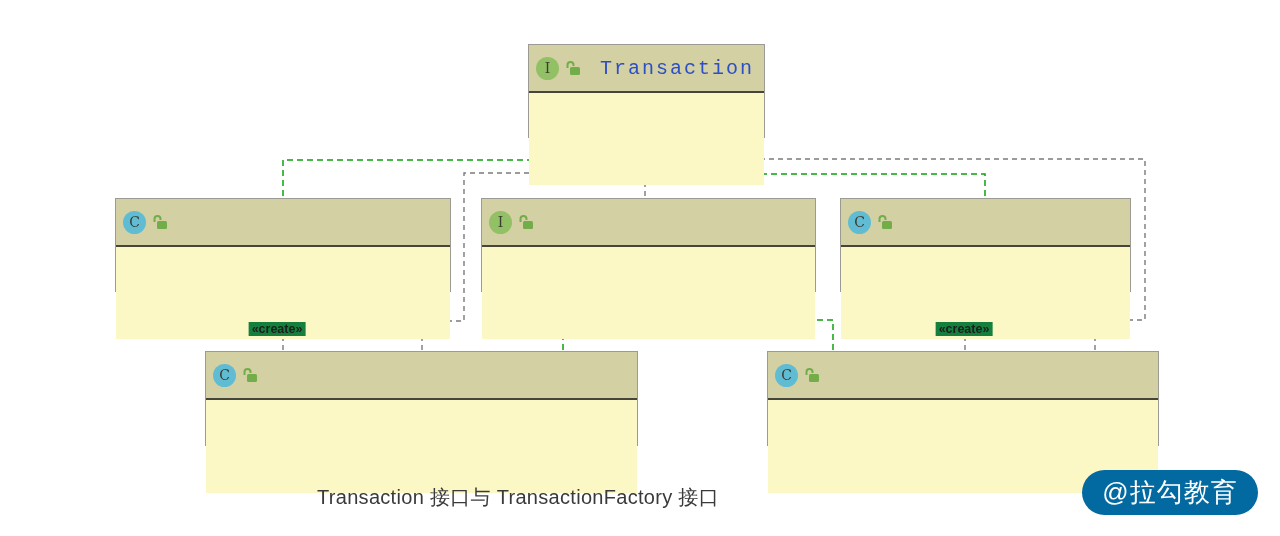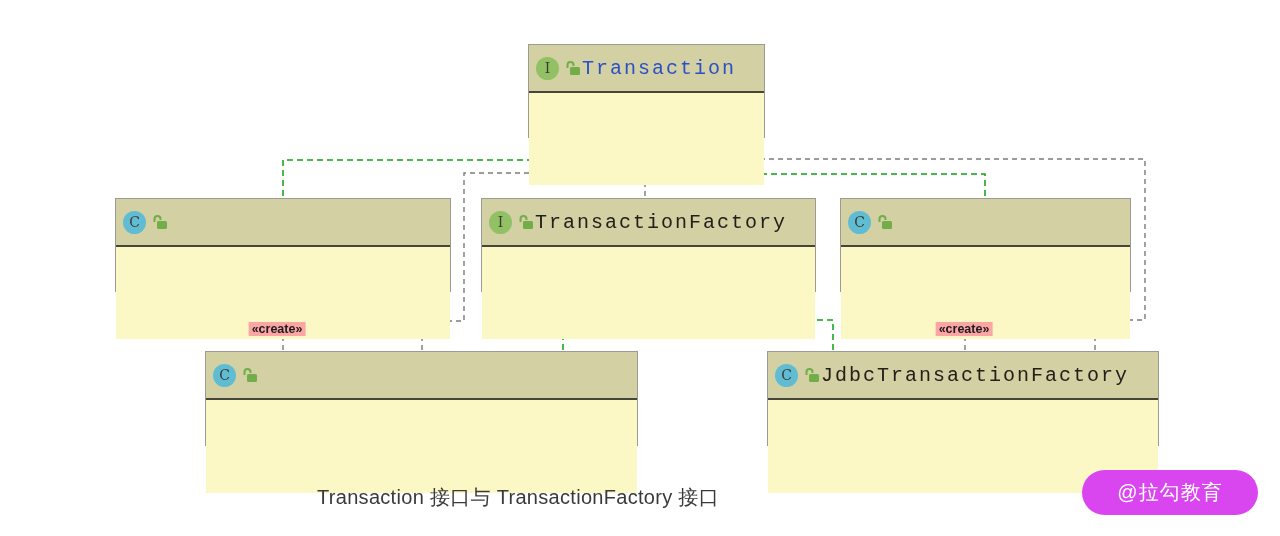"Transaction" .uml-name { text-align: left -> right }
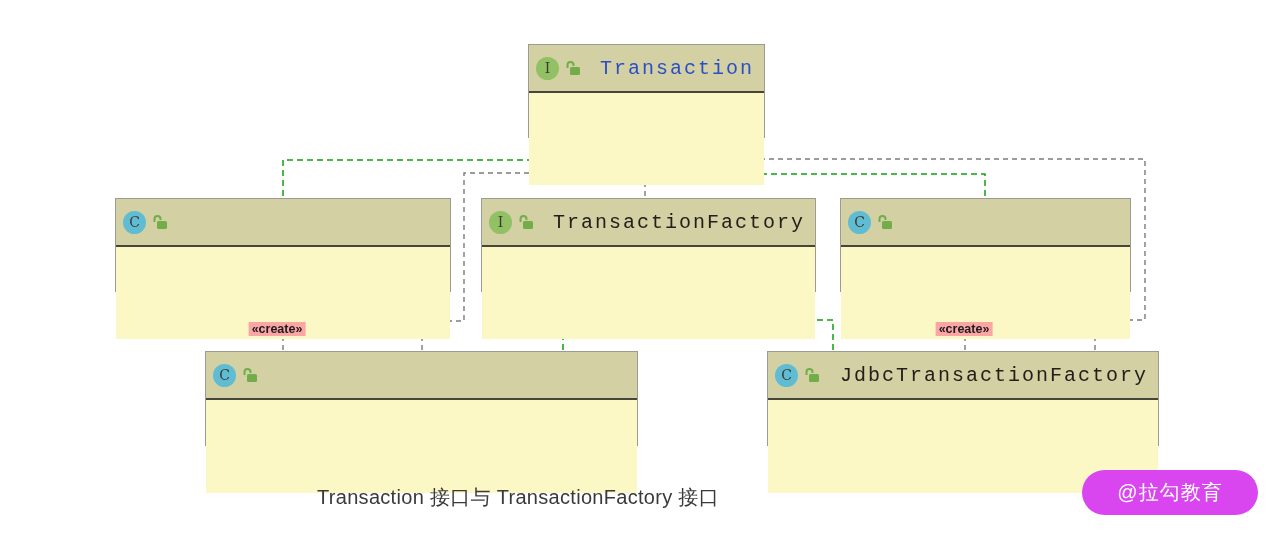"TransactionFactory" span.uml-name { html: <span>TransactionFactory</span> -> none }
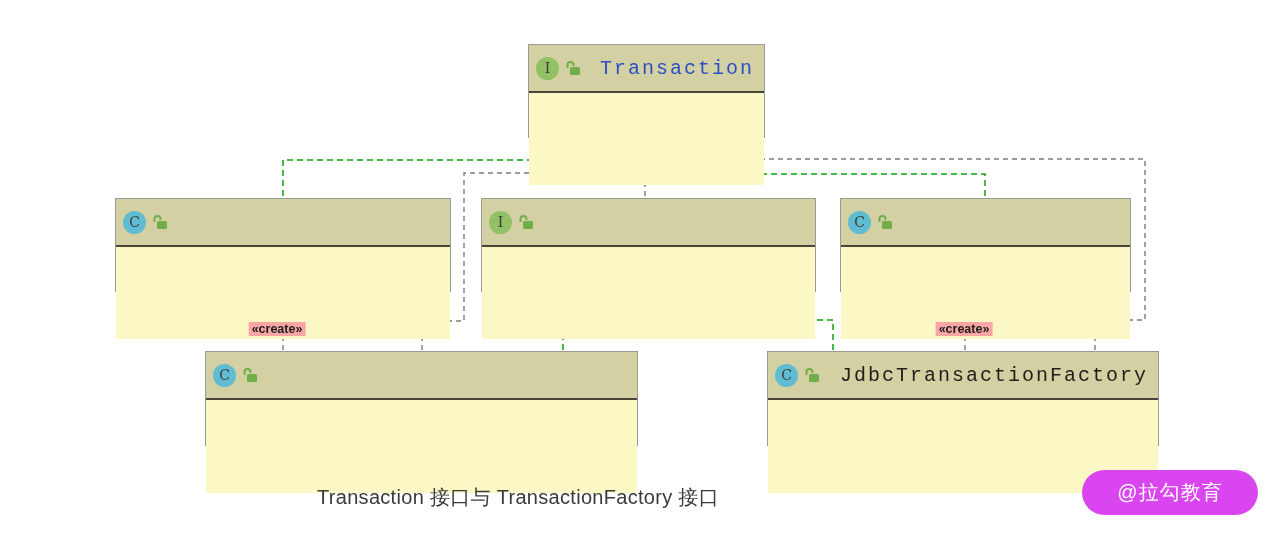"«create»" .create-label { background: #fca5a5 -> #15803d }
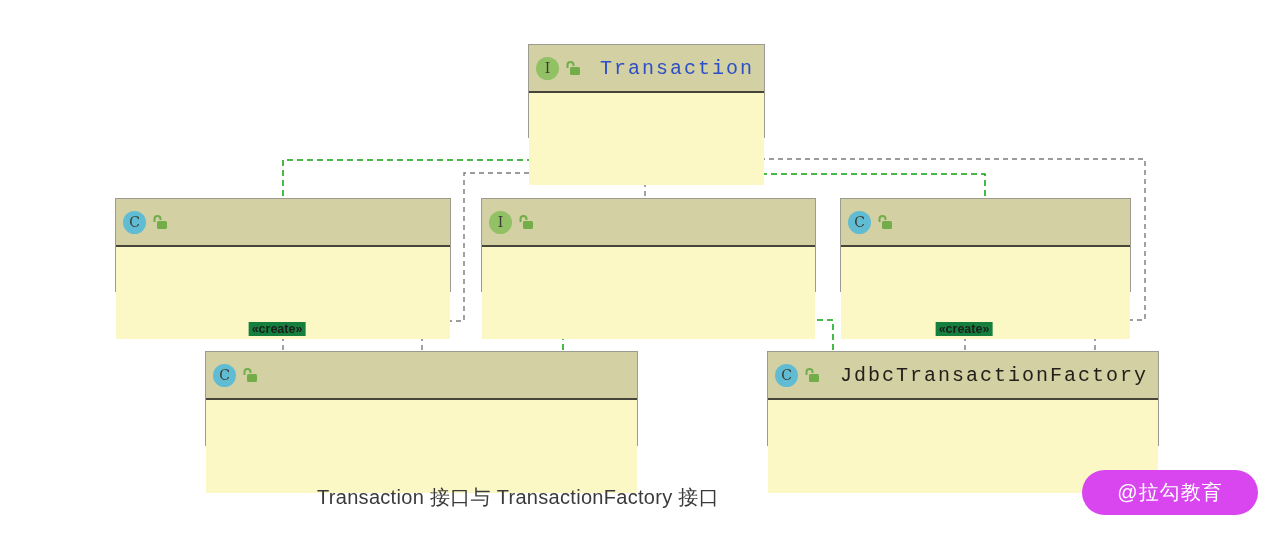"JdbcTransactionFactory" span.uml-name { html: <span>JdbcTransactionFactory</span> -> none }
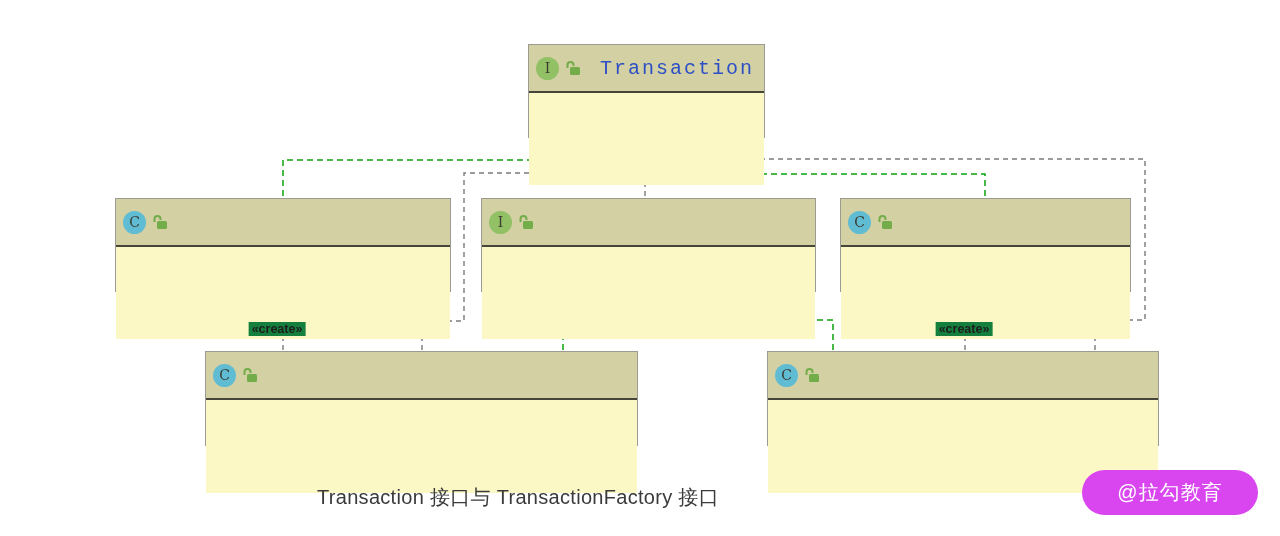"@拉勾教育" .watermark { background: #d946ef -> #0369a1; font-size: 20px -> 26px }
